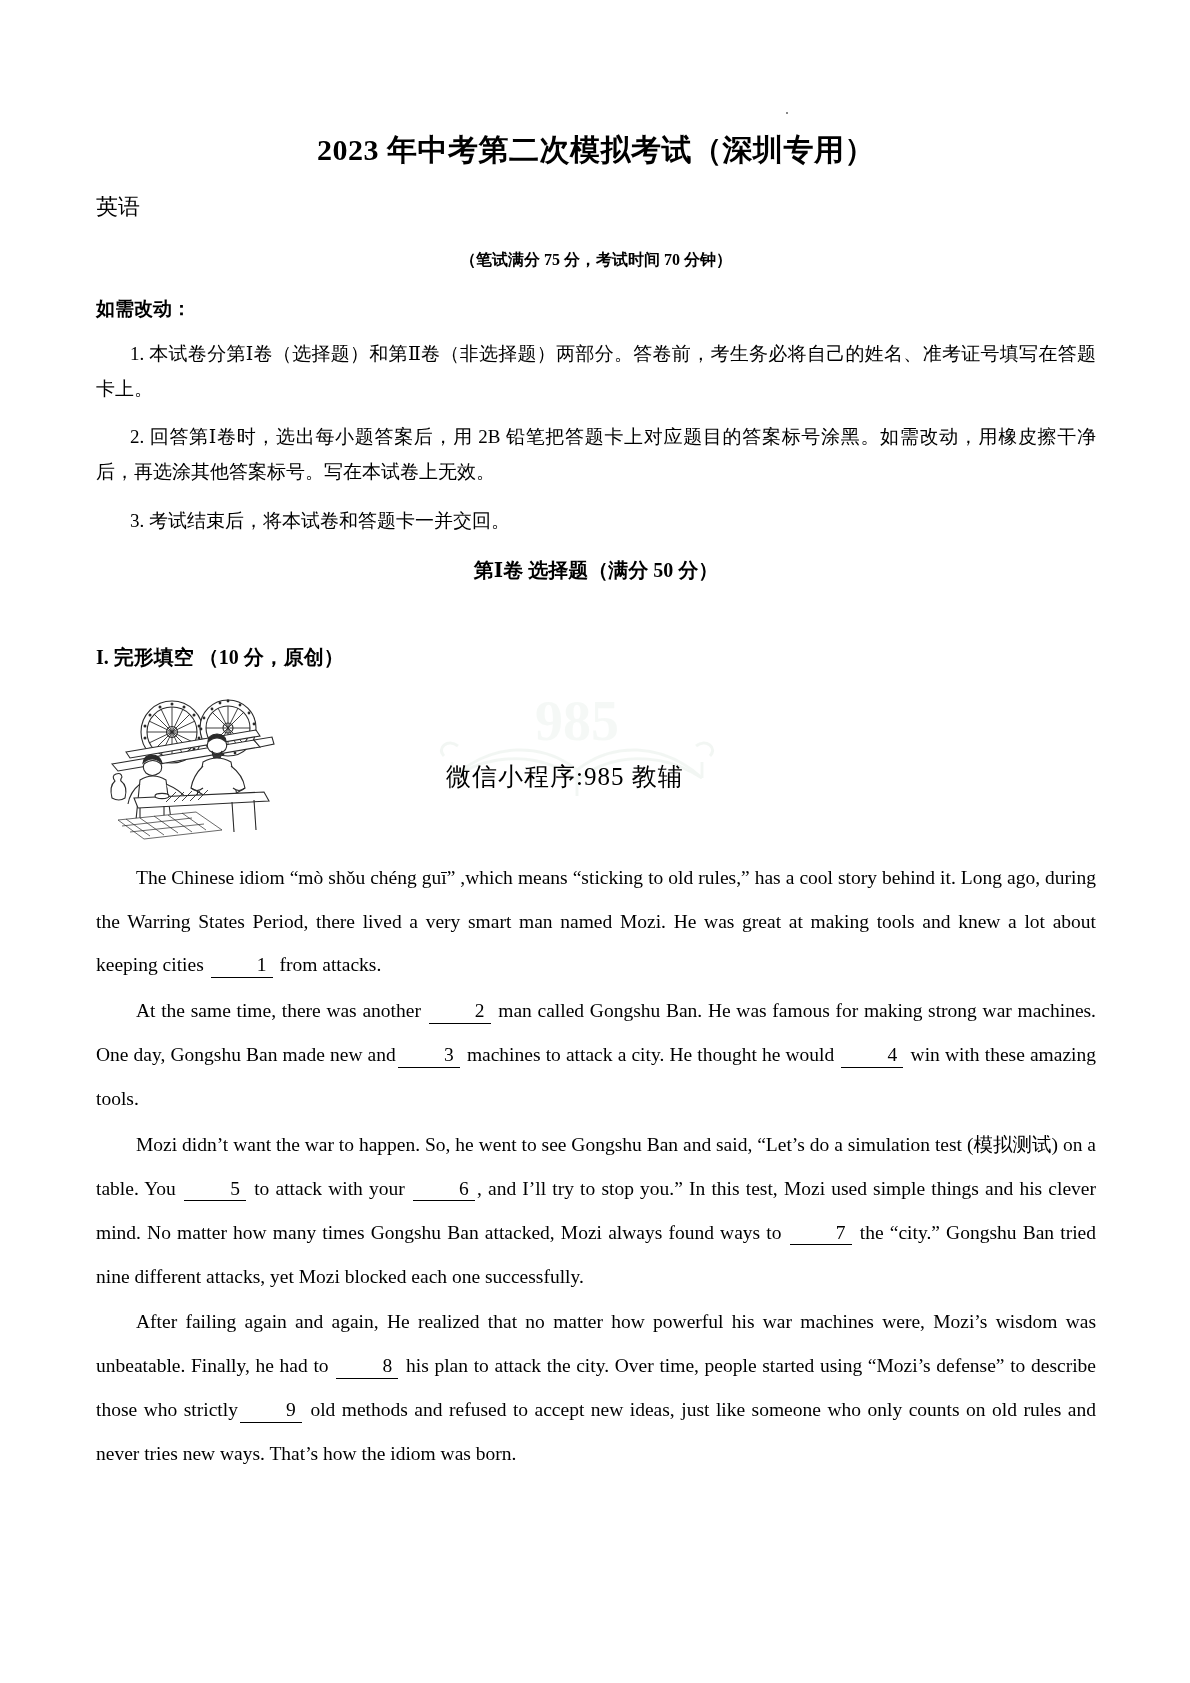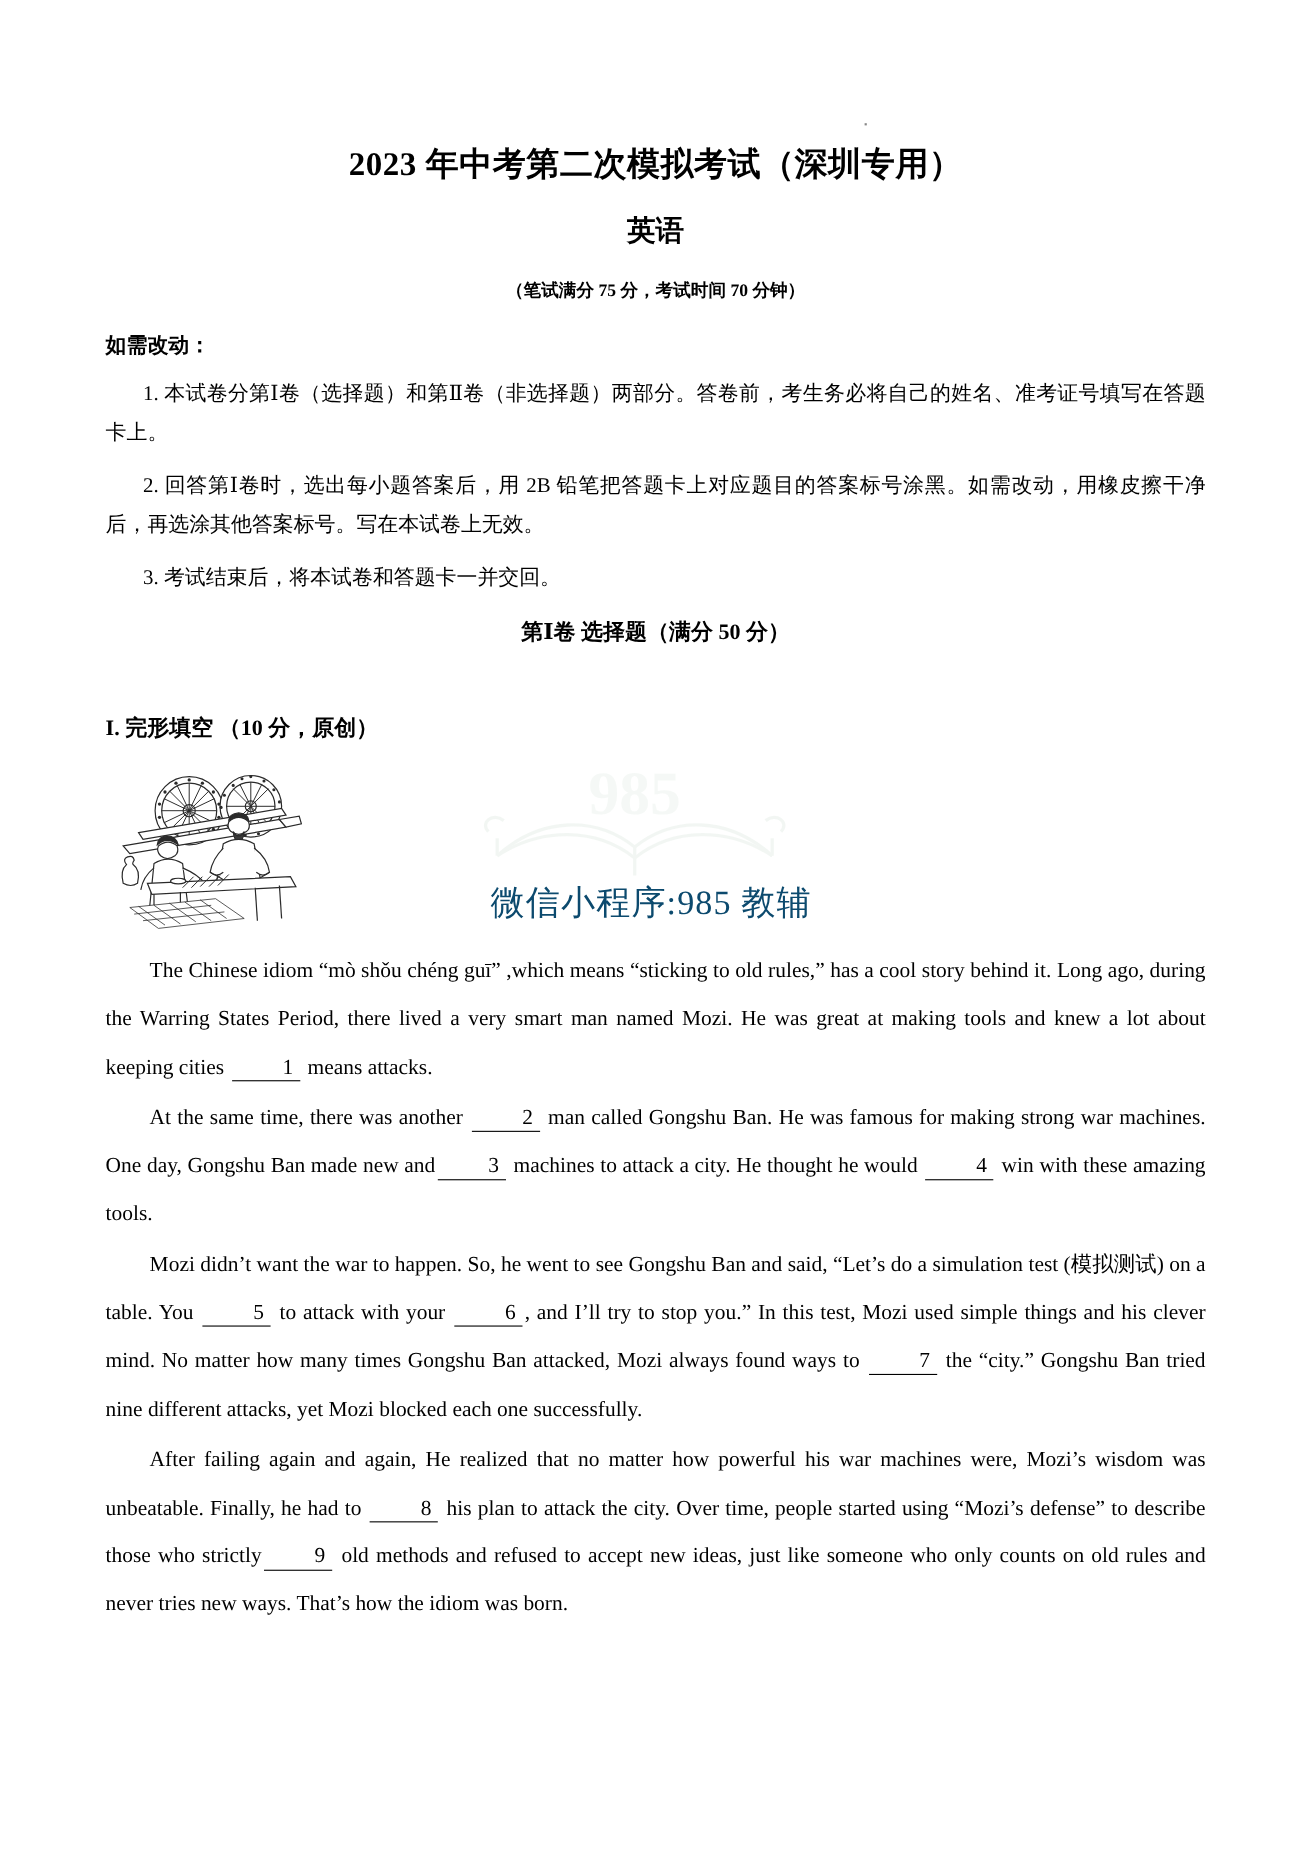"英语" .doc-subject { font-size: 26px -> 22px; font-weight: bold -> normal; text-align: center -> none }
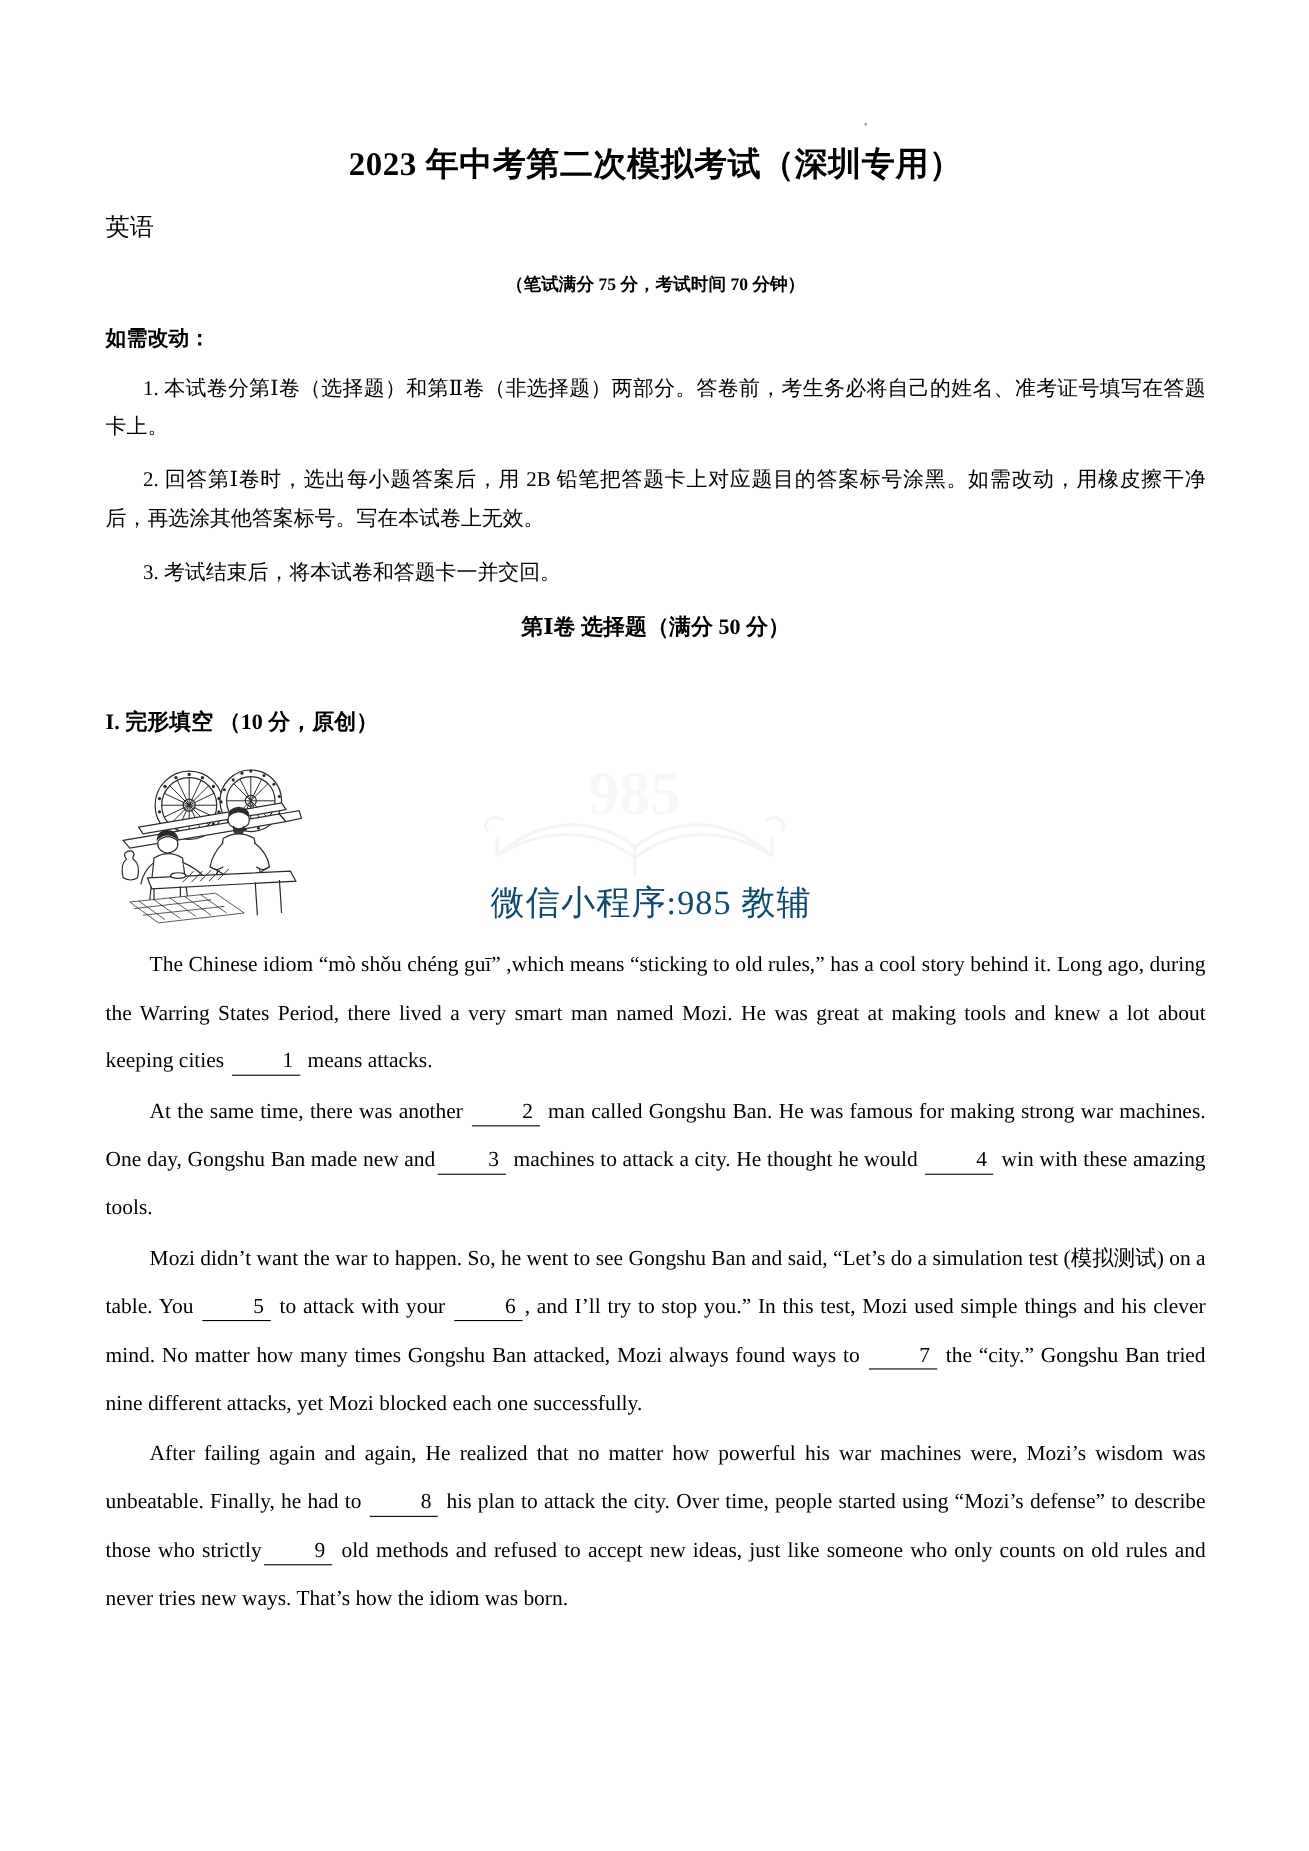"微信小程序:985 教辅" .watermark-text { color: #0c4a6e -> #000000; font-size: 31px -> 25px; top: 800px -> 760px }
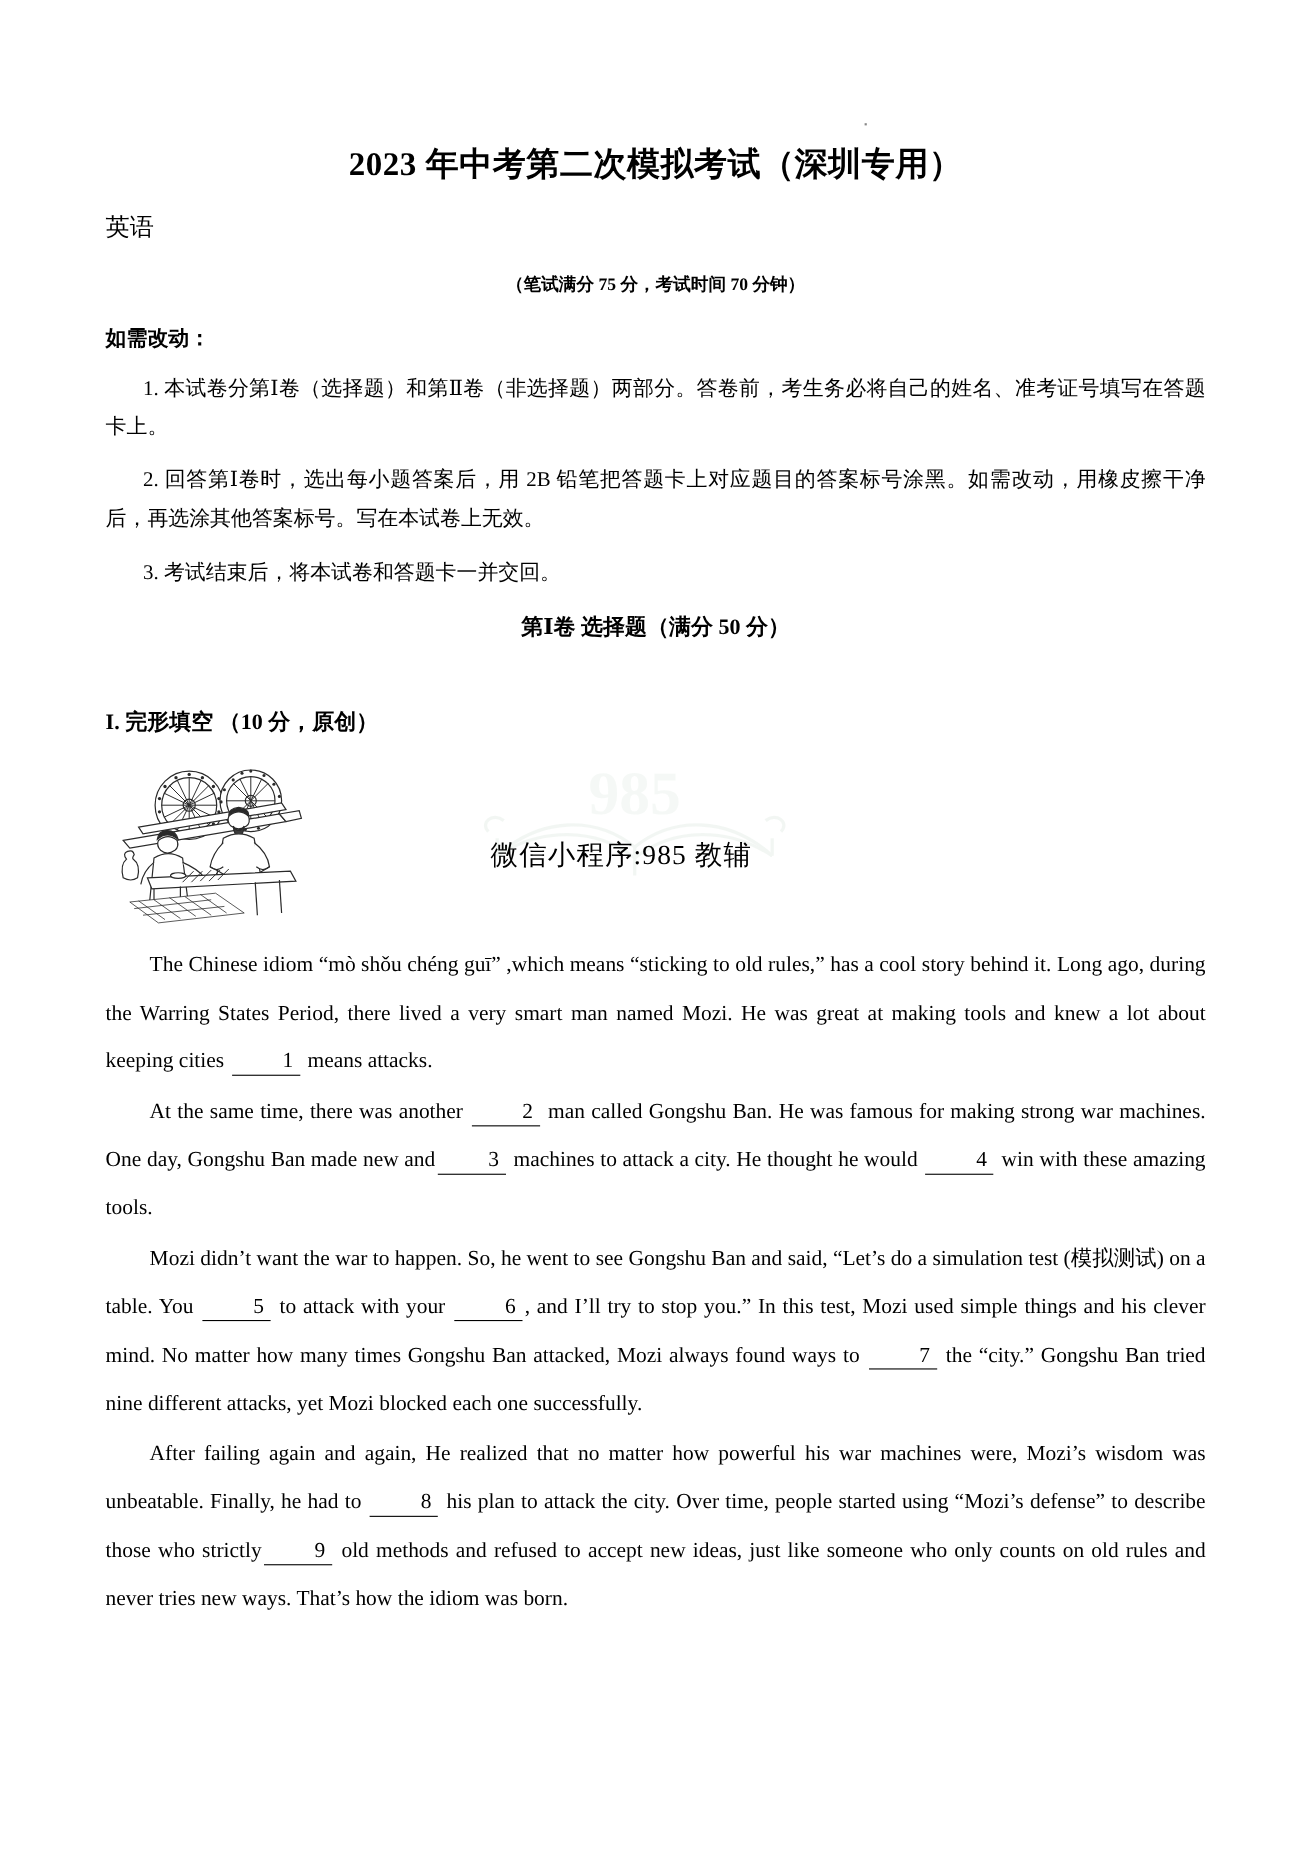"means attacks." span { text: means -> from }
